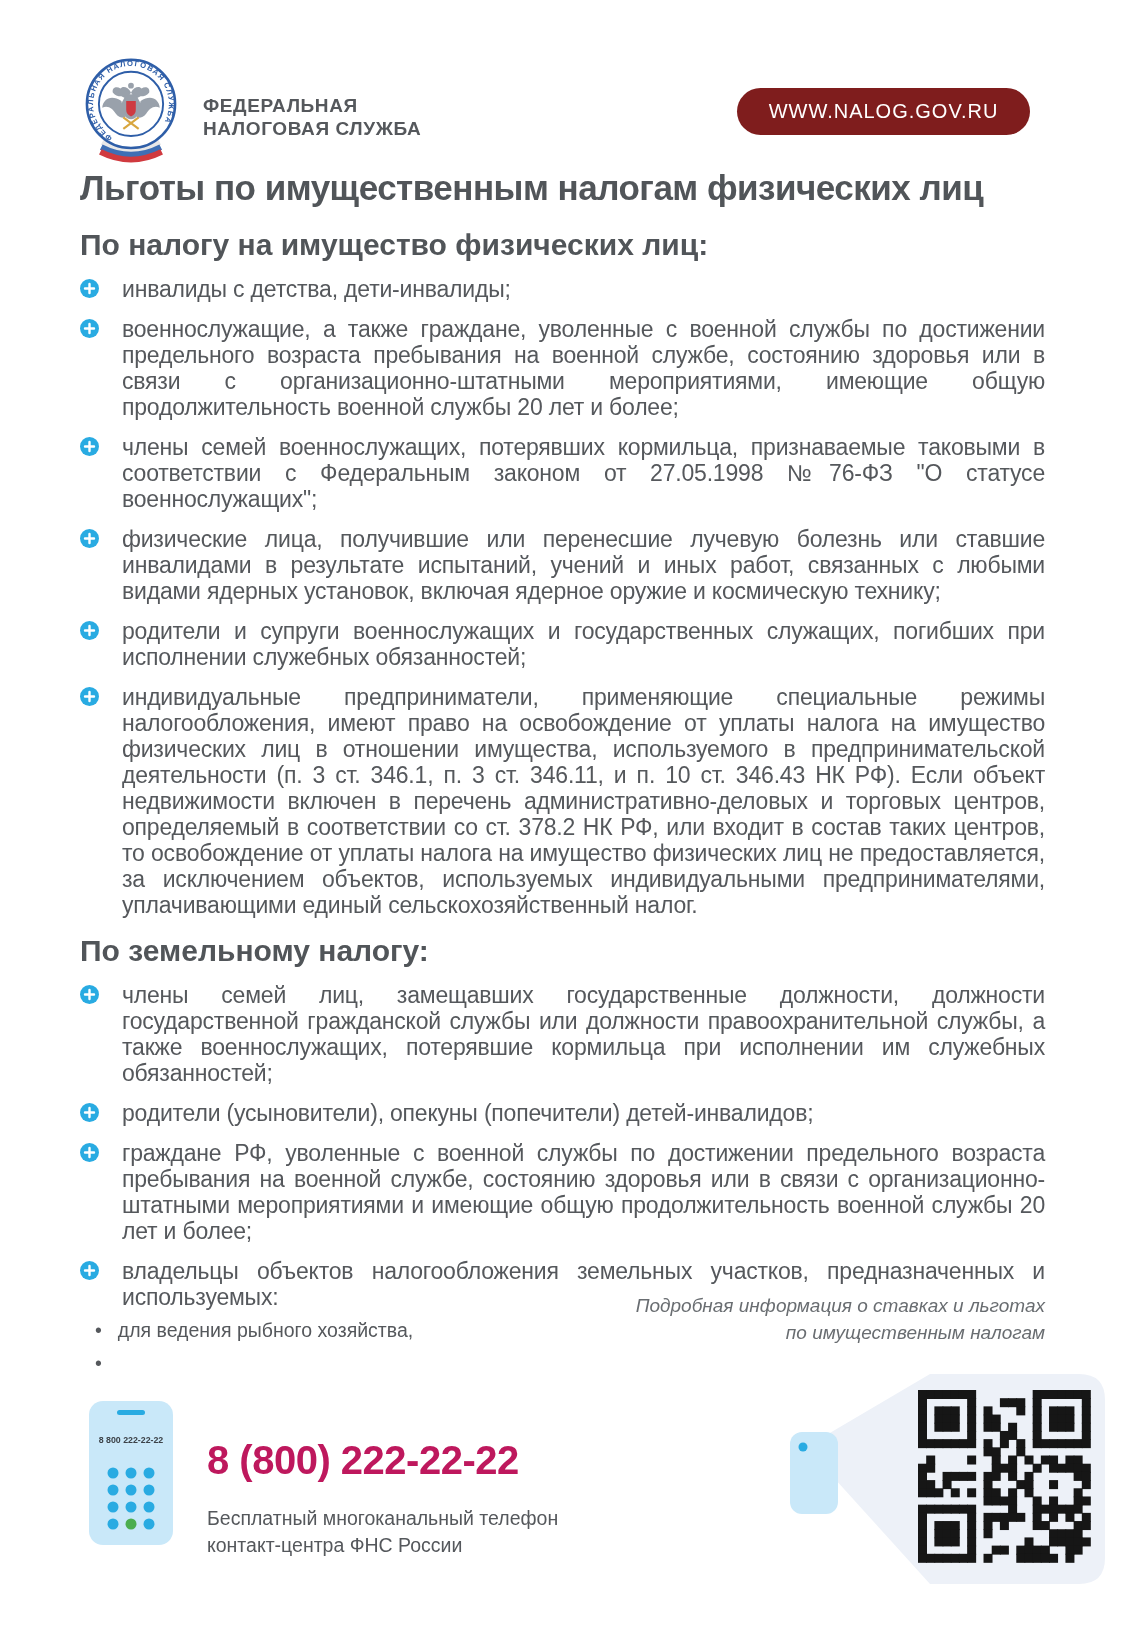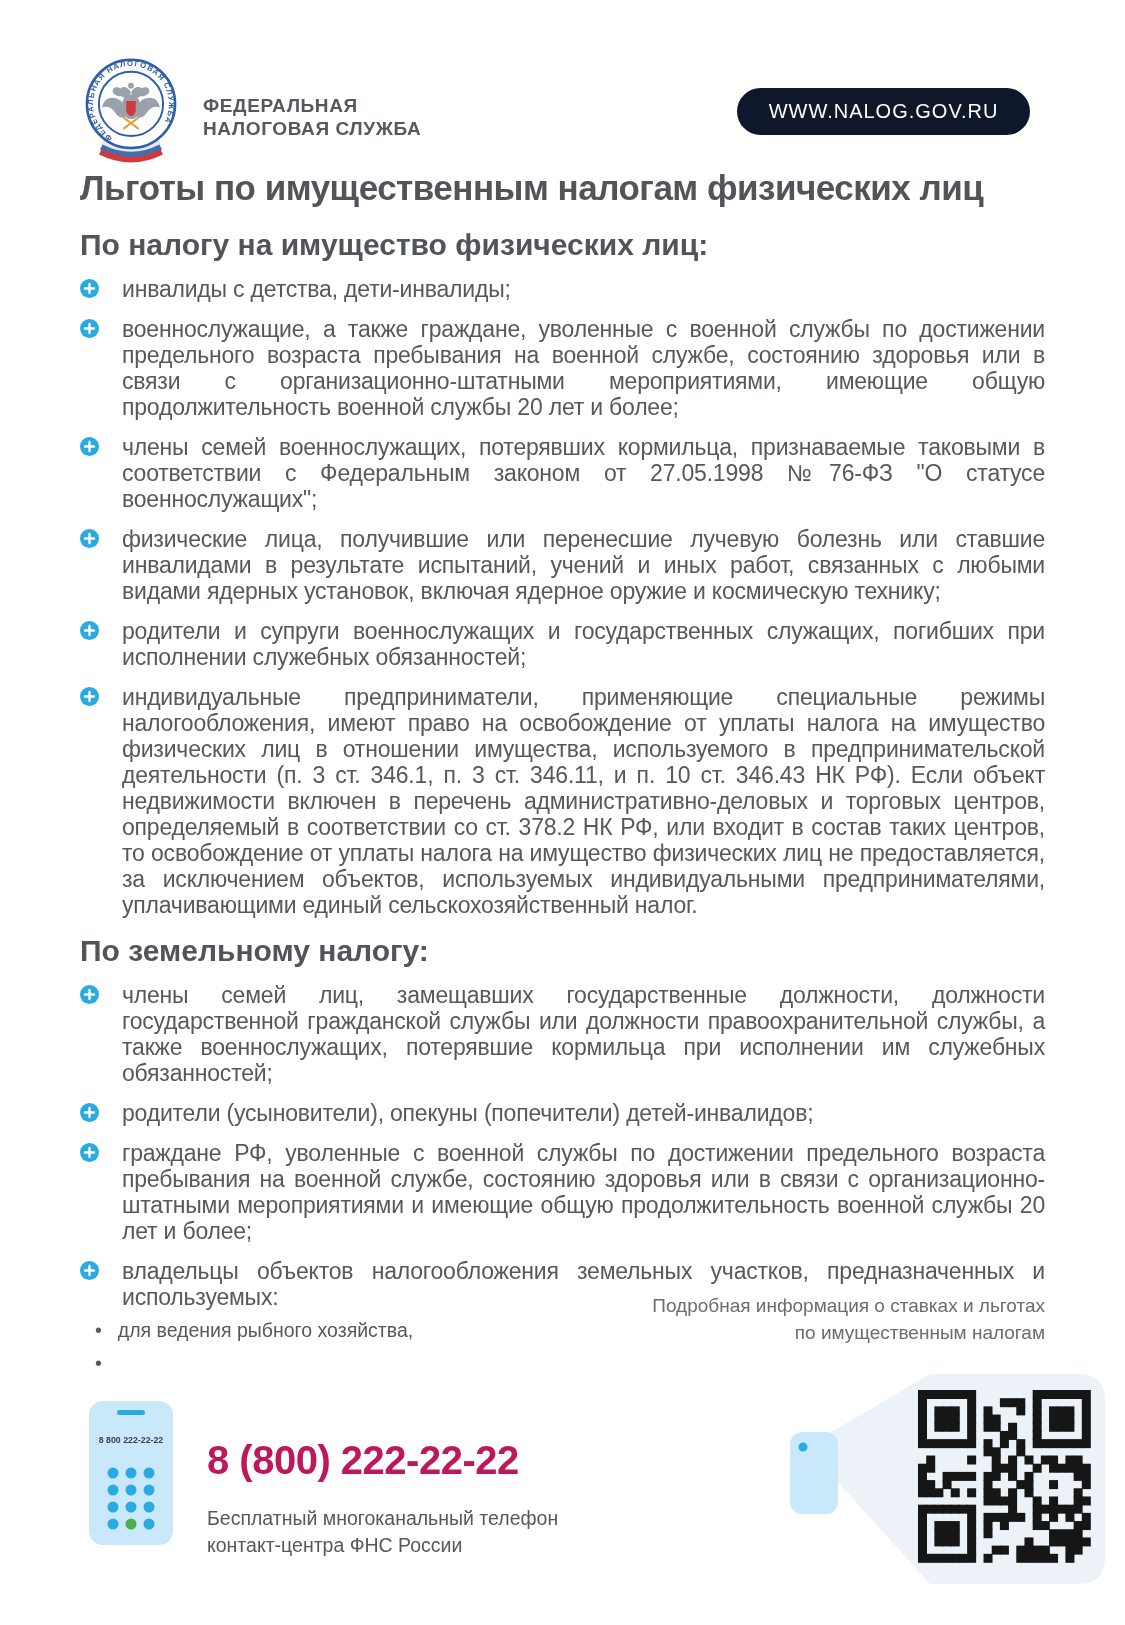"WWW.NALOG.GOV.RU" .site-pill { background: #0f172a -> #7f1d1d }
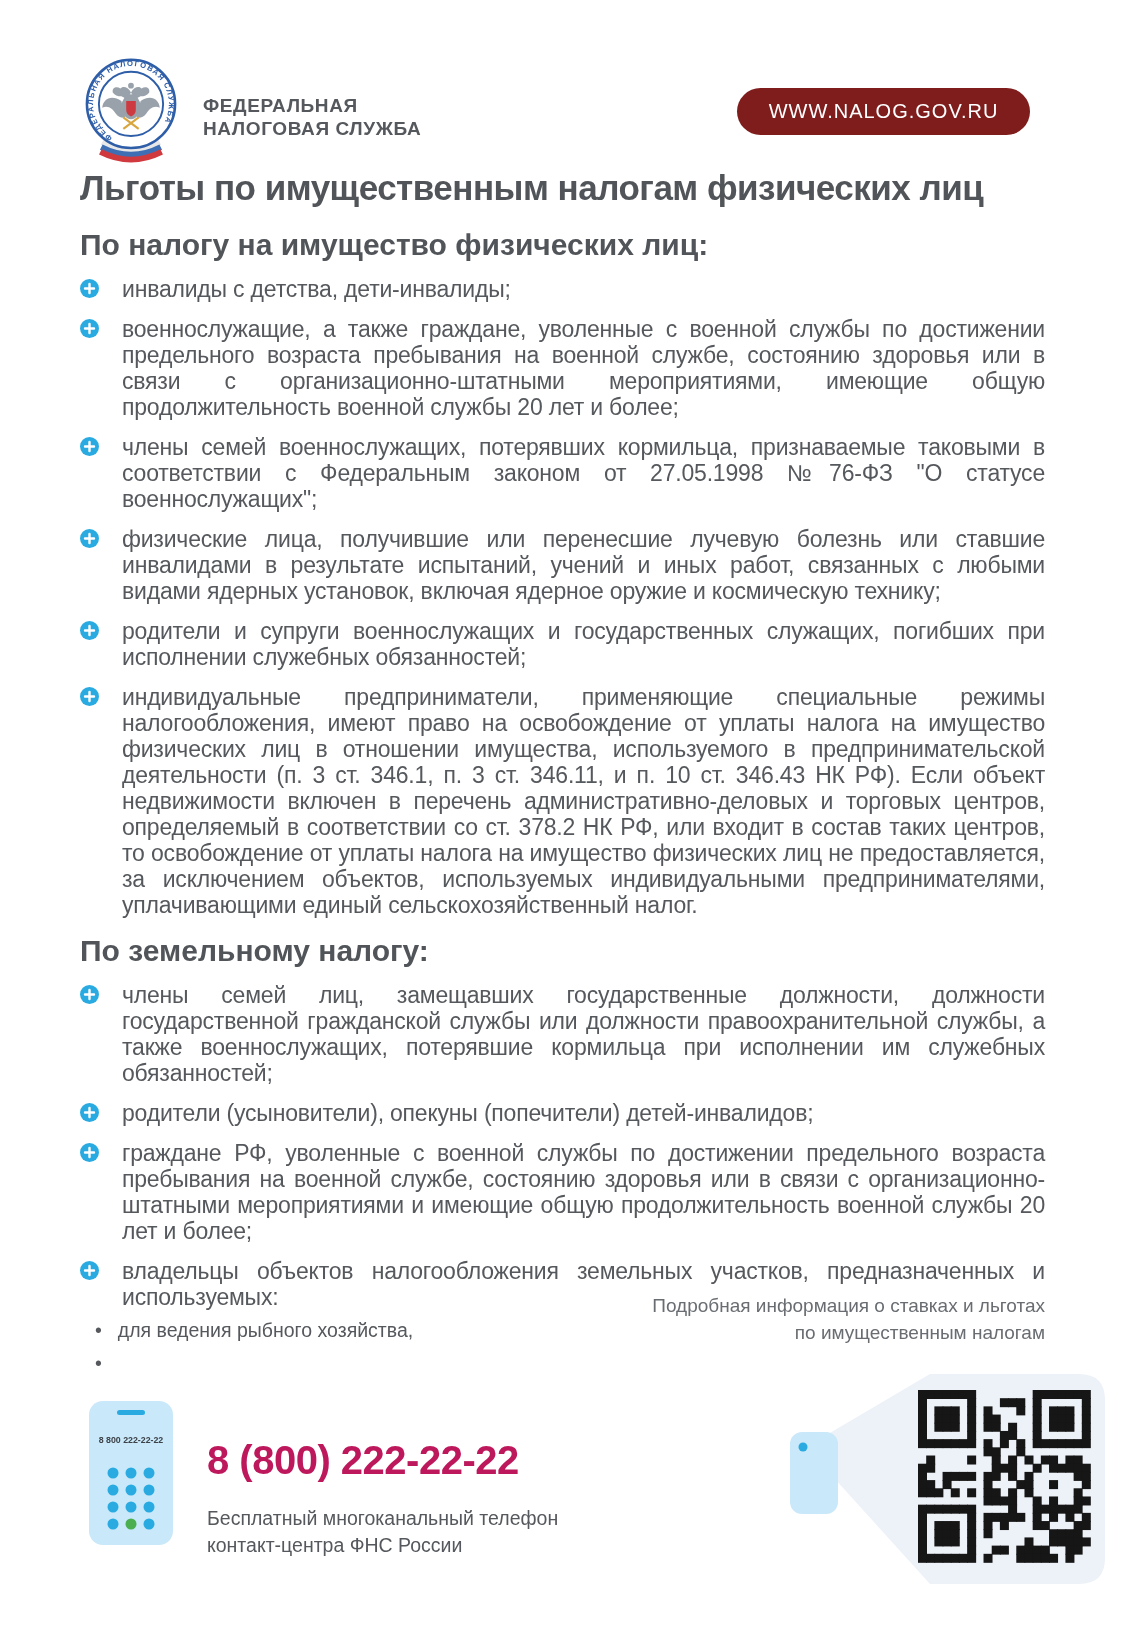"Подробная информация о ставках и" .note { font-style: none -> italic }
